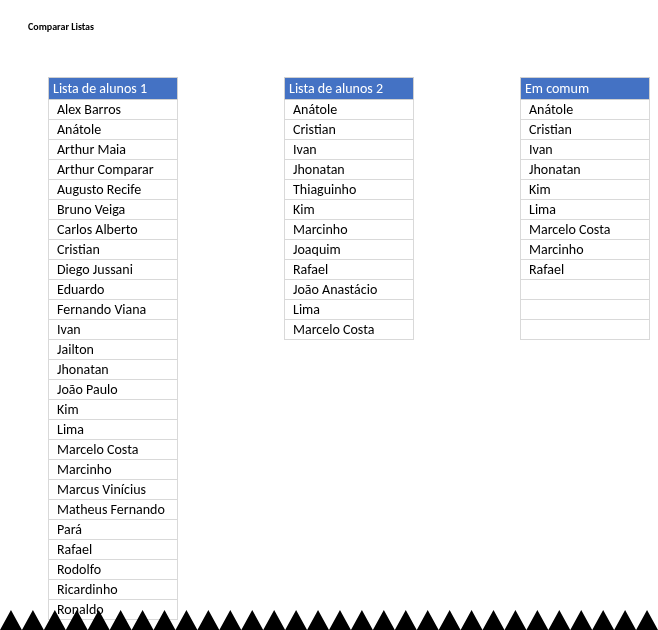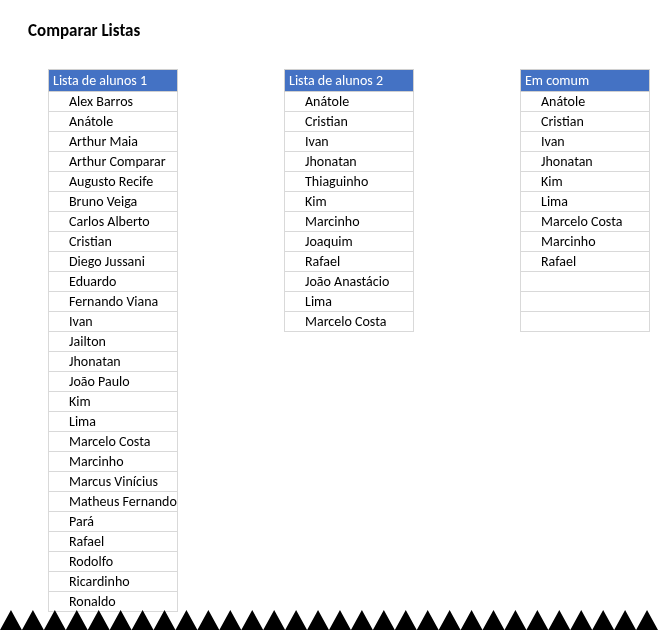"Comparar Listas" .title { font-size: 17px -> 10px; margin-bottom: 28px -> 44px }
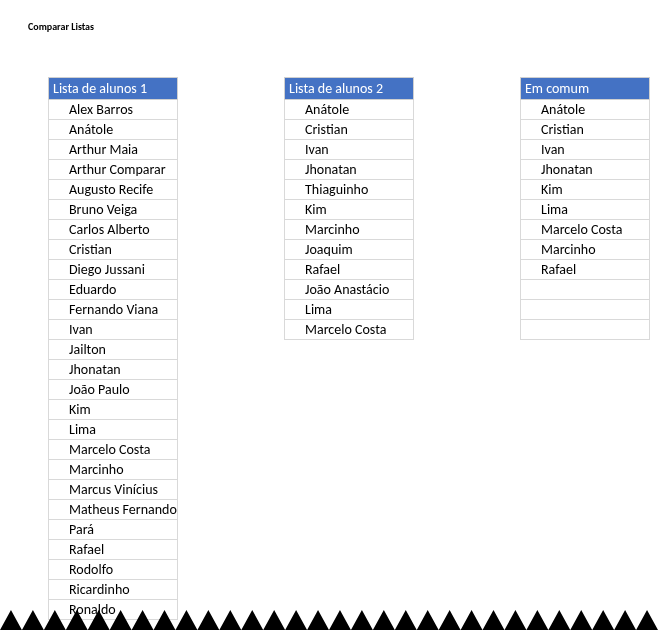"Alex Barros" .cell { padding: 1px 20px -> 1px 8px }
